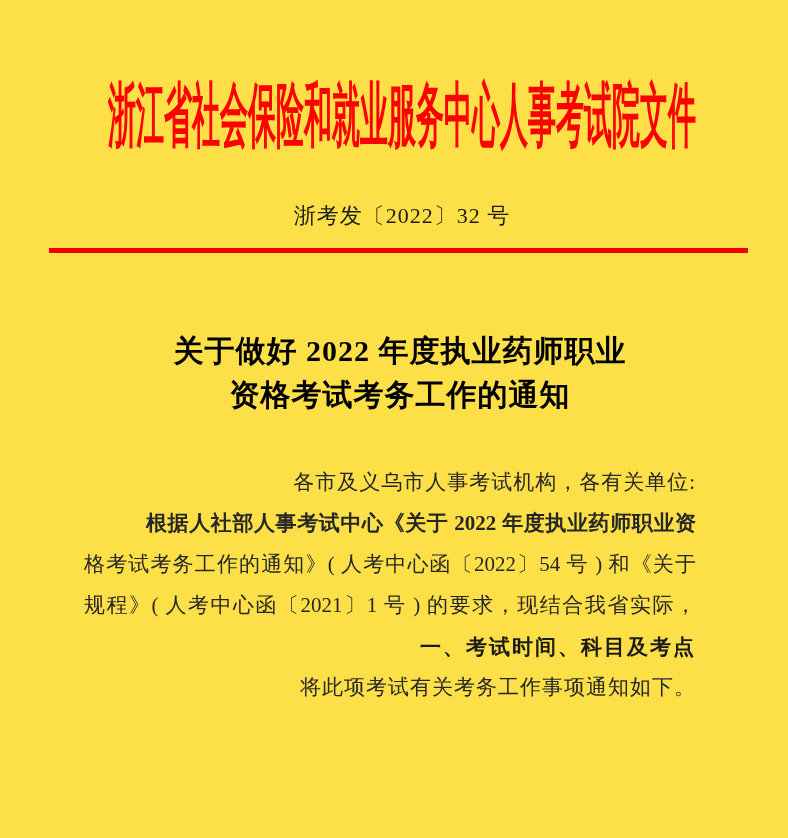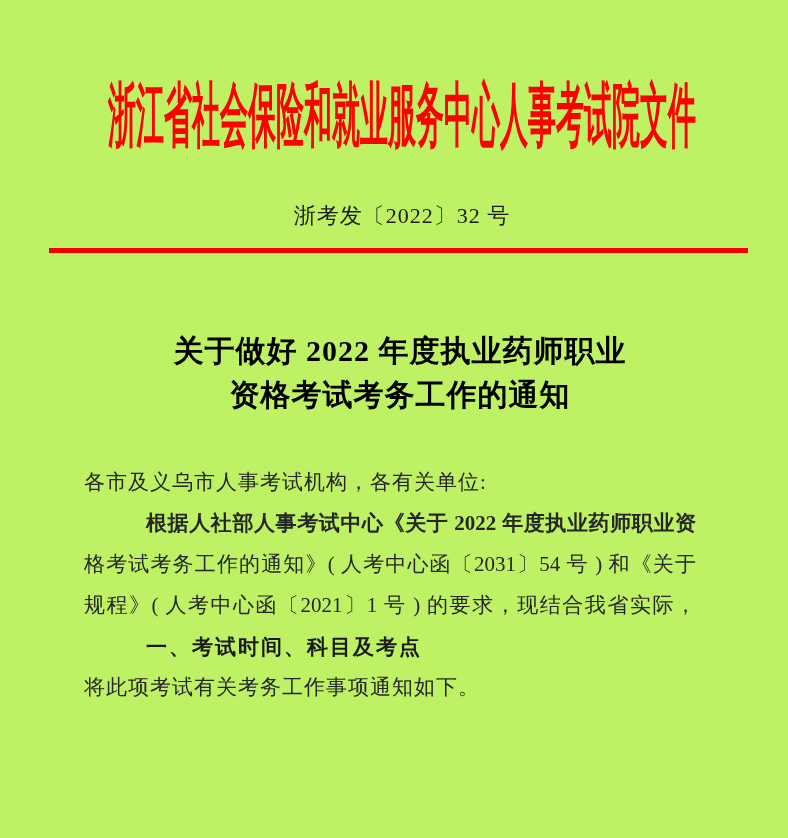"浙江省社会保险和就业服务中心人事考试院文件" .page { background: #bef264 -> #fde047 }
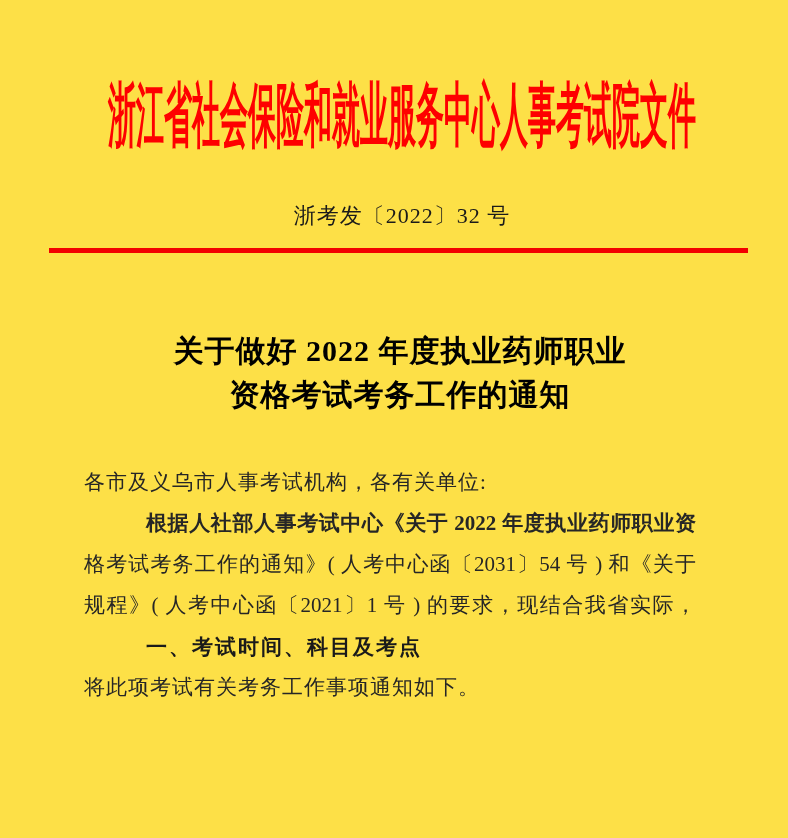"各市及义乌市人事考试机构，各有关单位:" .bl { text-align: none -> right }
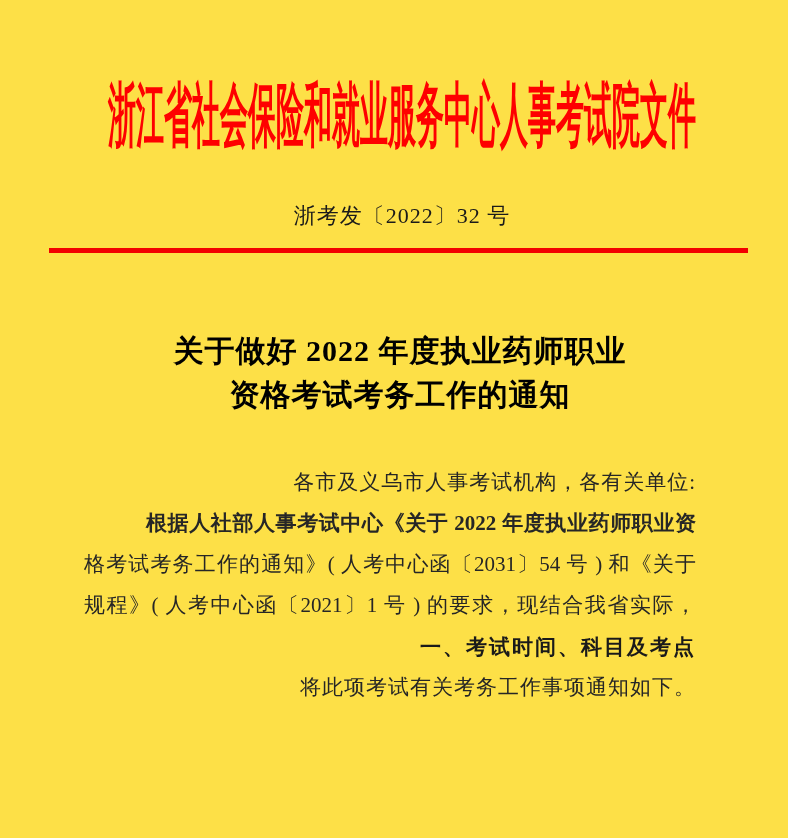"格考试考务工作的通知》( 人考中心函〔2031〕54 号 ) 和《关于" div.bl { text: 2031 -> 2022 }
